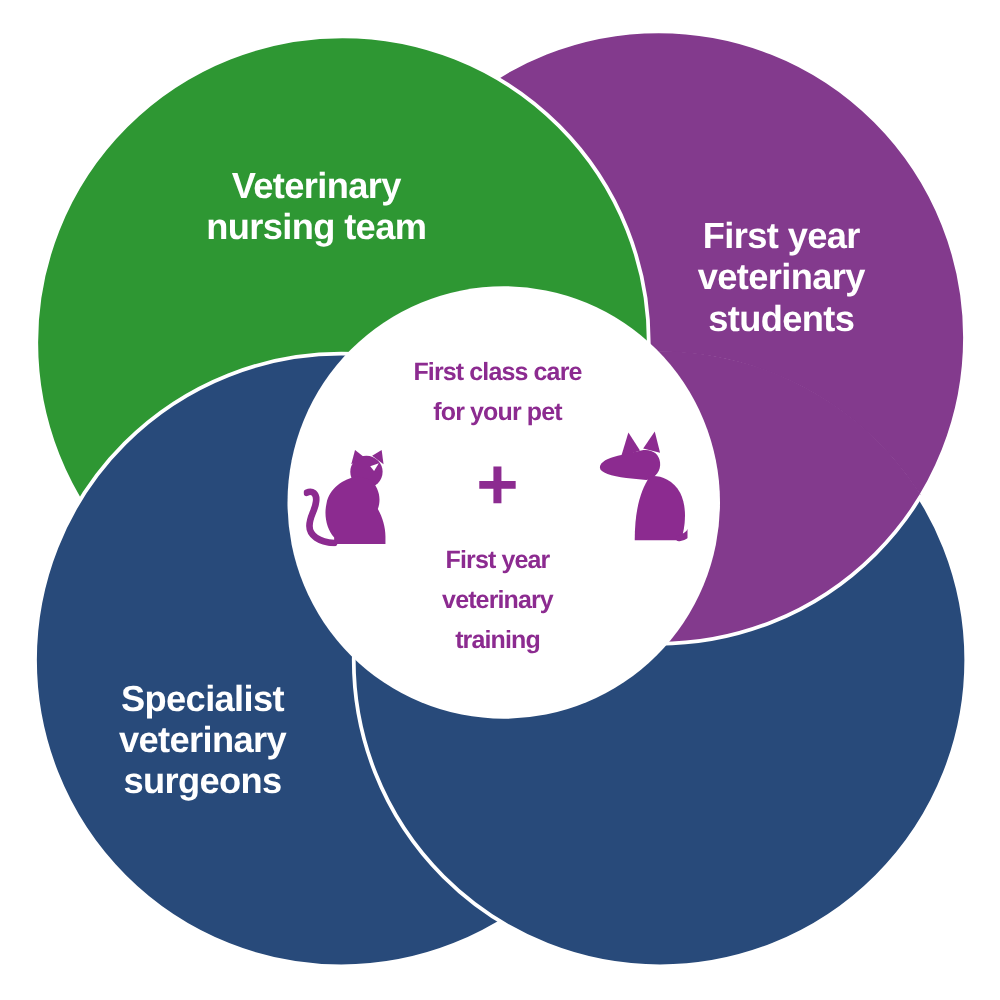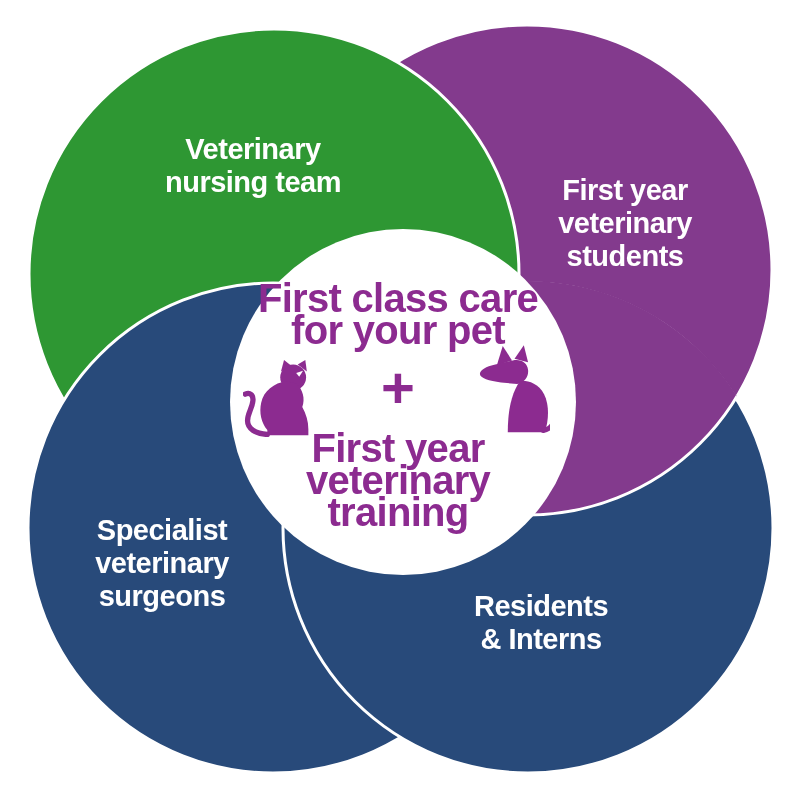"First class care" .center-text { font-size: 40px -> 20px }
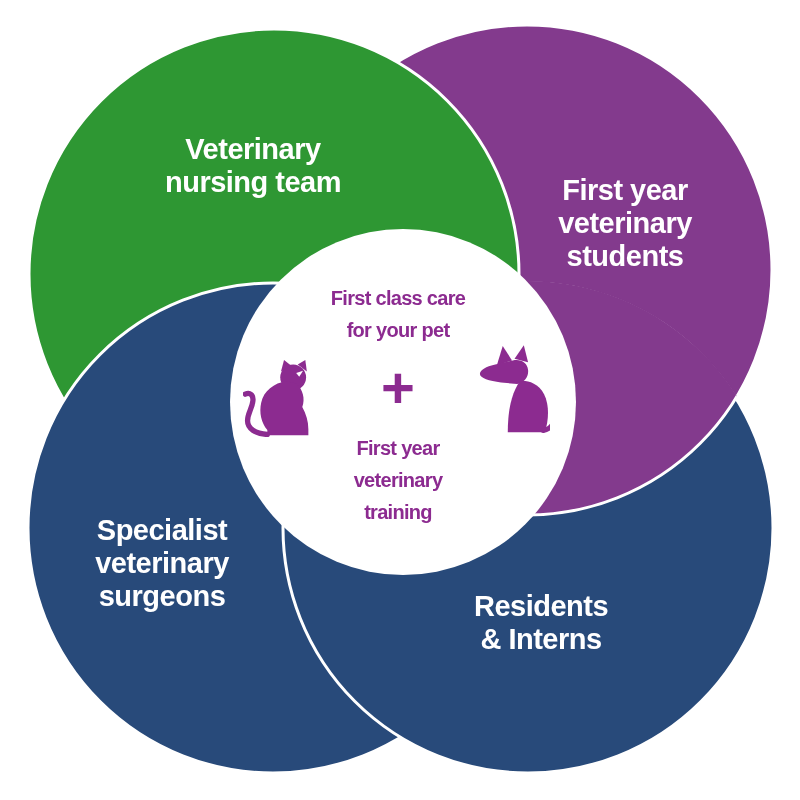"Specialist" div.label { top: 563px -> 593px }
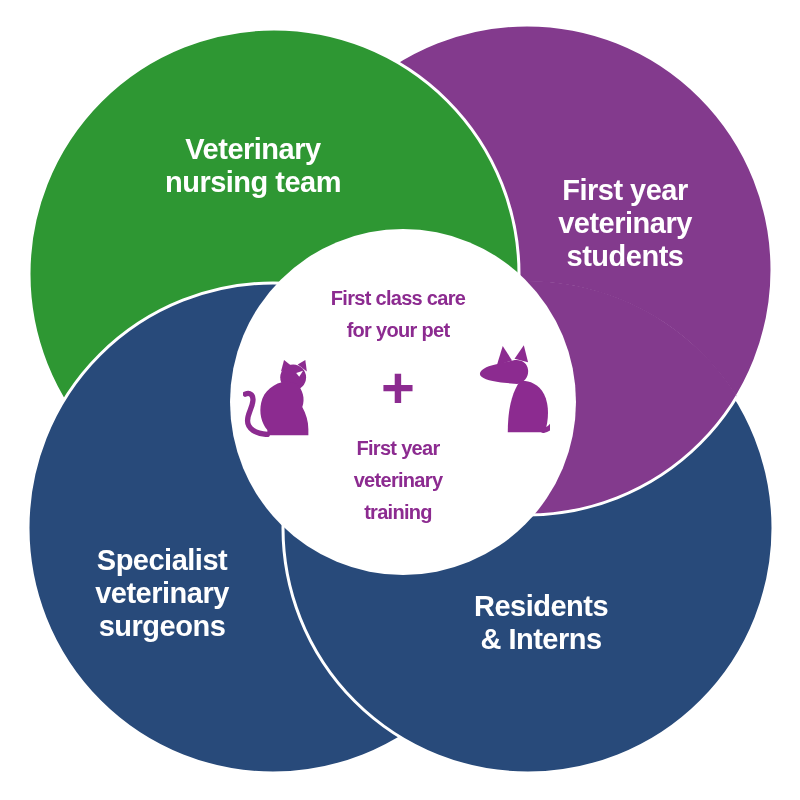"Residents" div.label { html: <div>Residents &amp; Interns</div> -> none }
